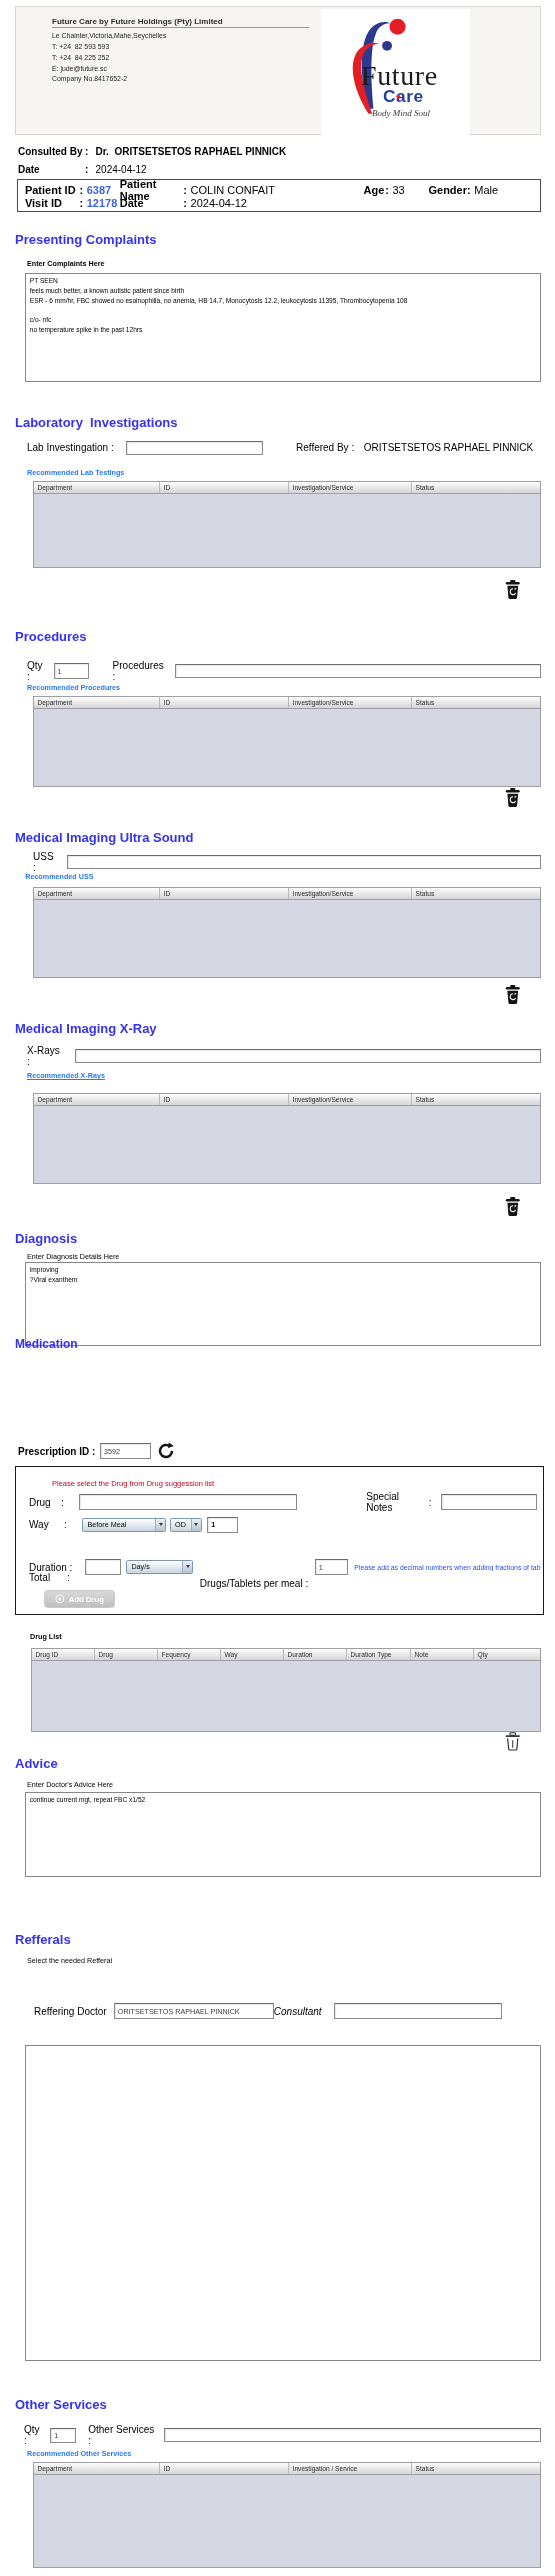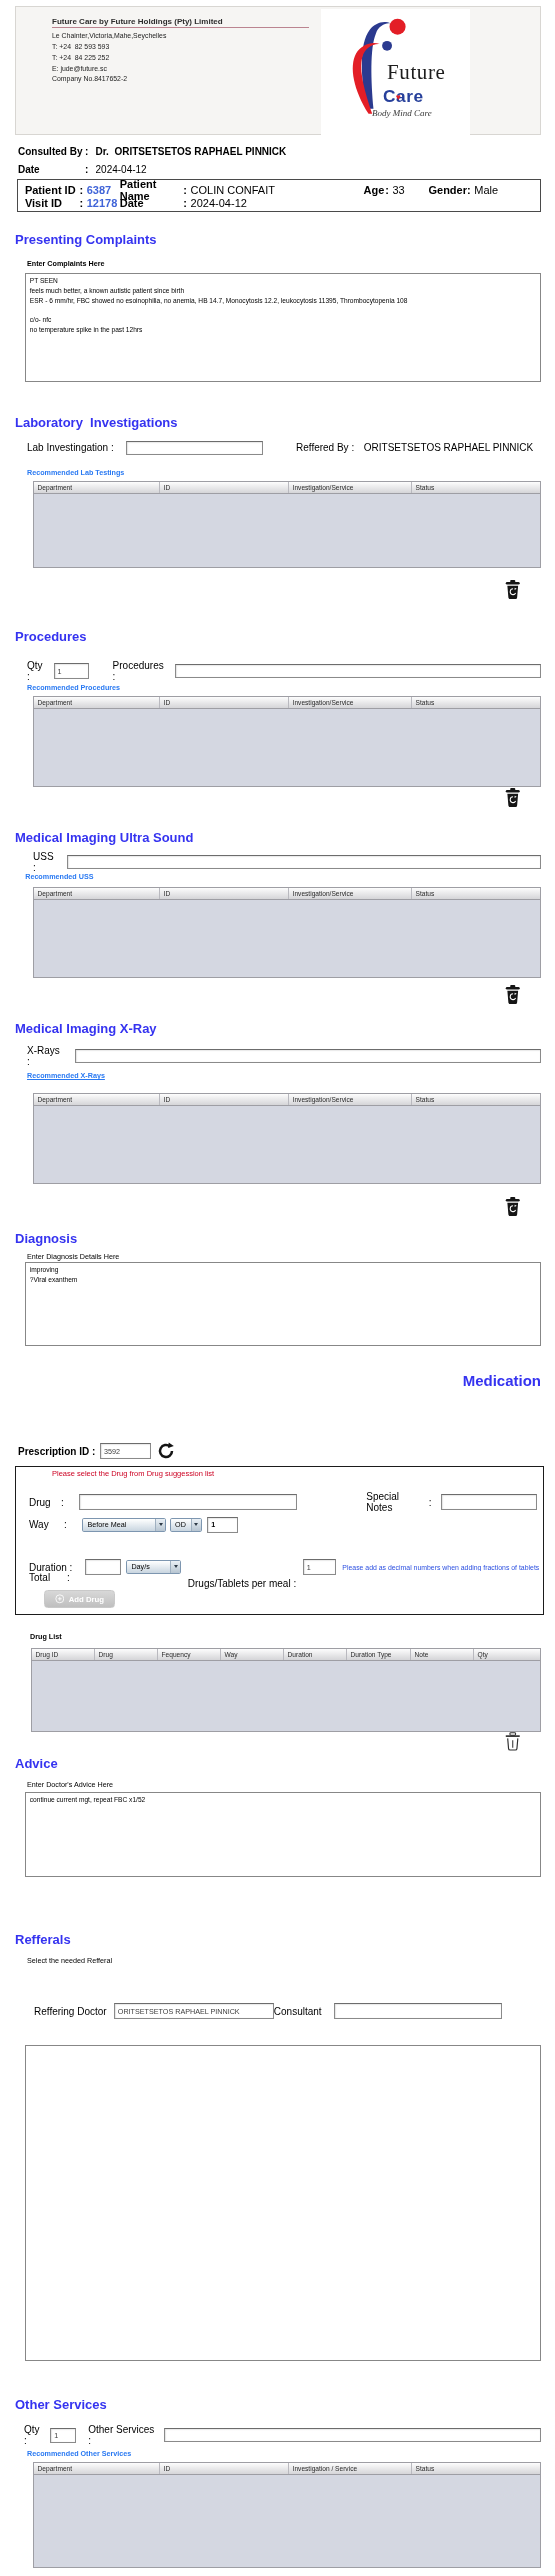"Future" .logo-future { font-size: 21px -> 28px; left: 66px -> 40px }
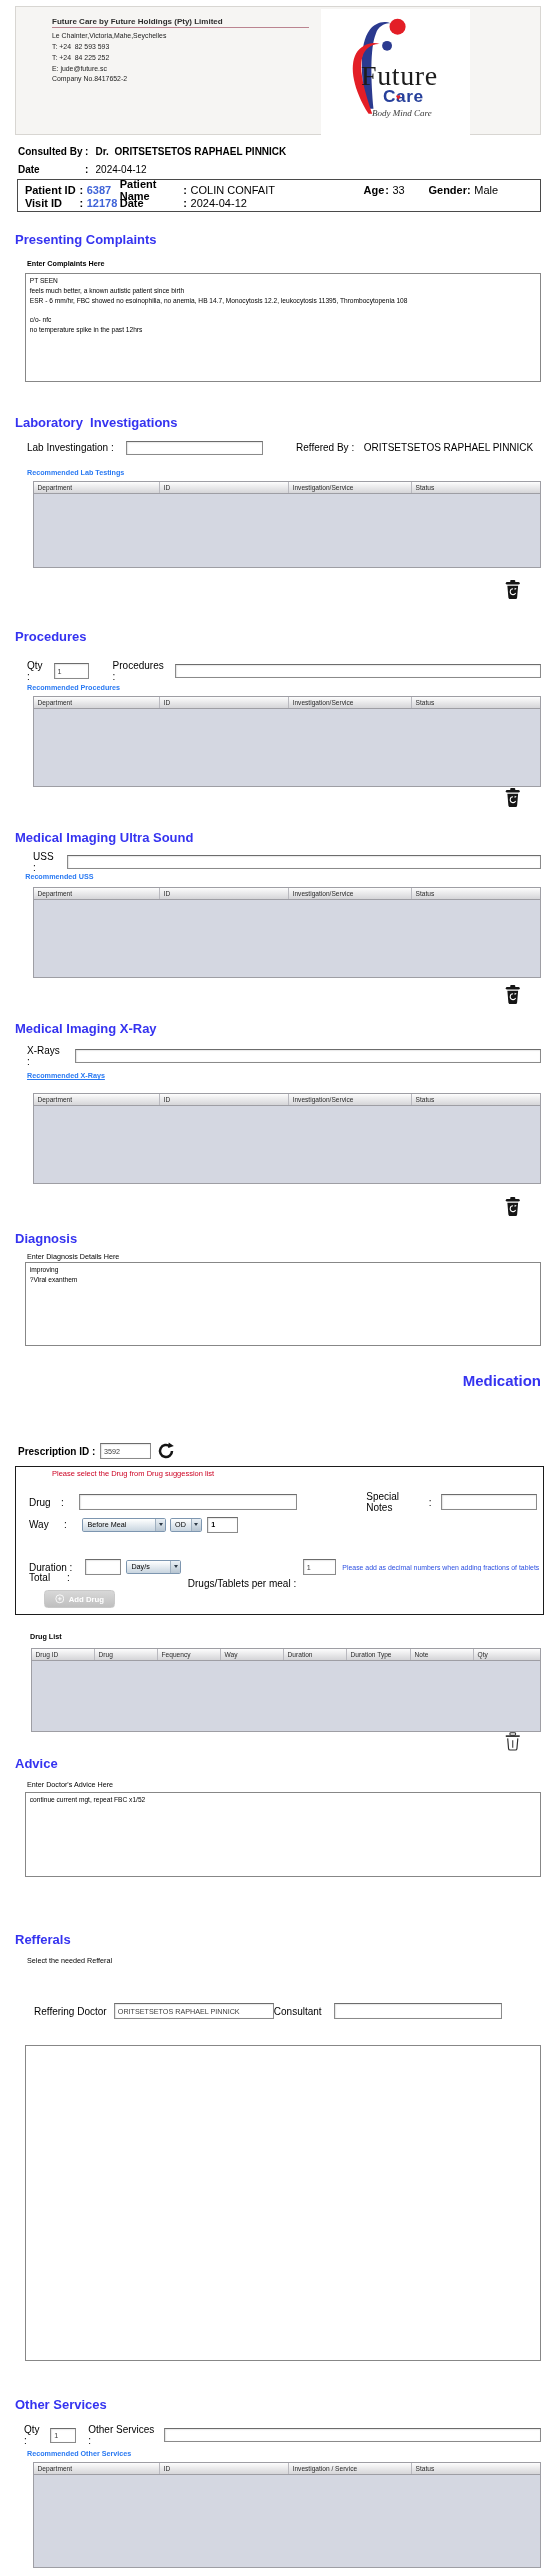"Body Mind Care" div.logo-tagline { text: Care -> Soul }
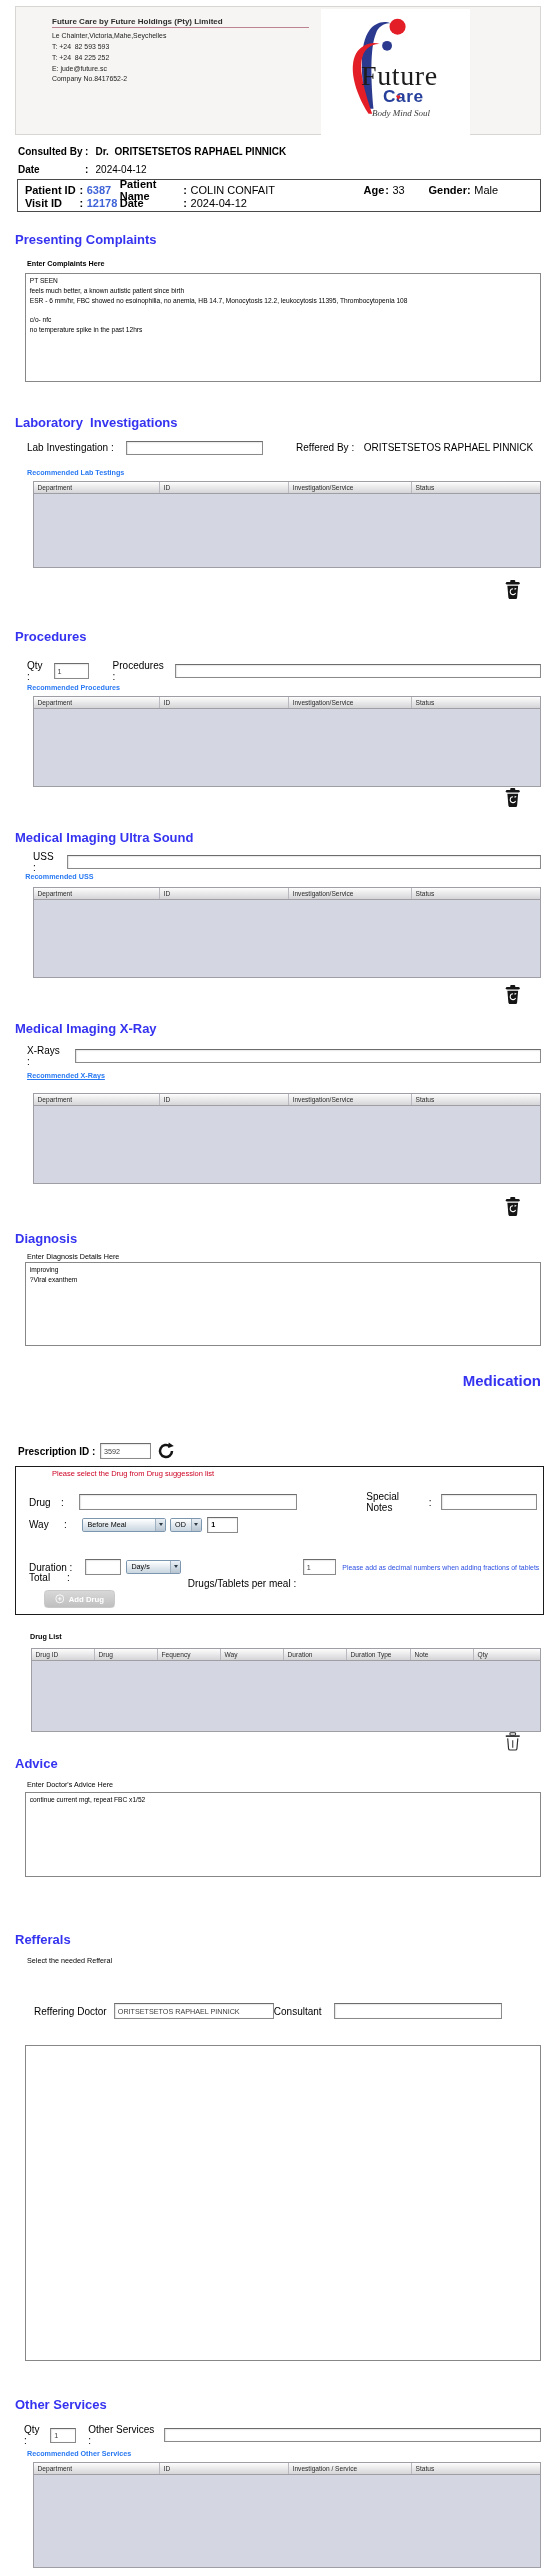"Medication" div.abs { font-size: 15px -> 12px; text-align: right -> none; top: 1372px -> 1337px }
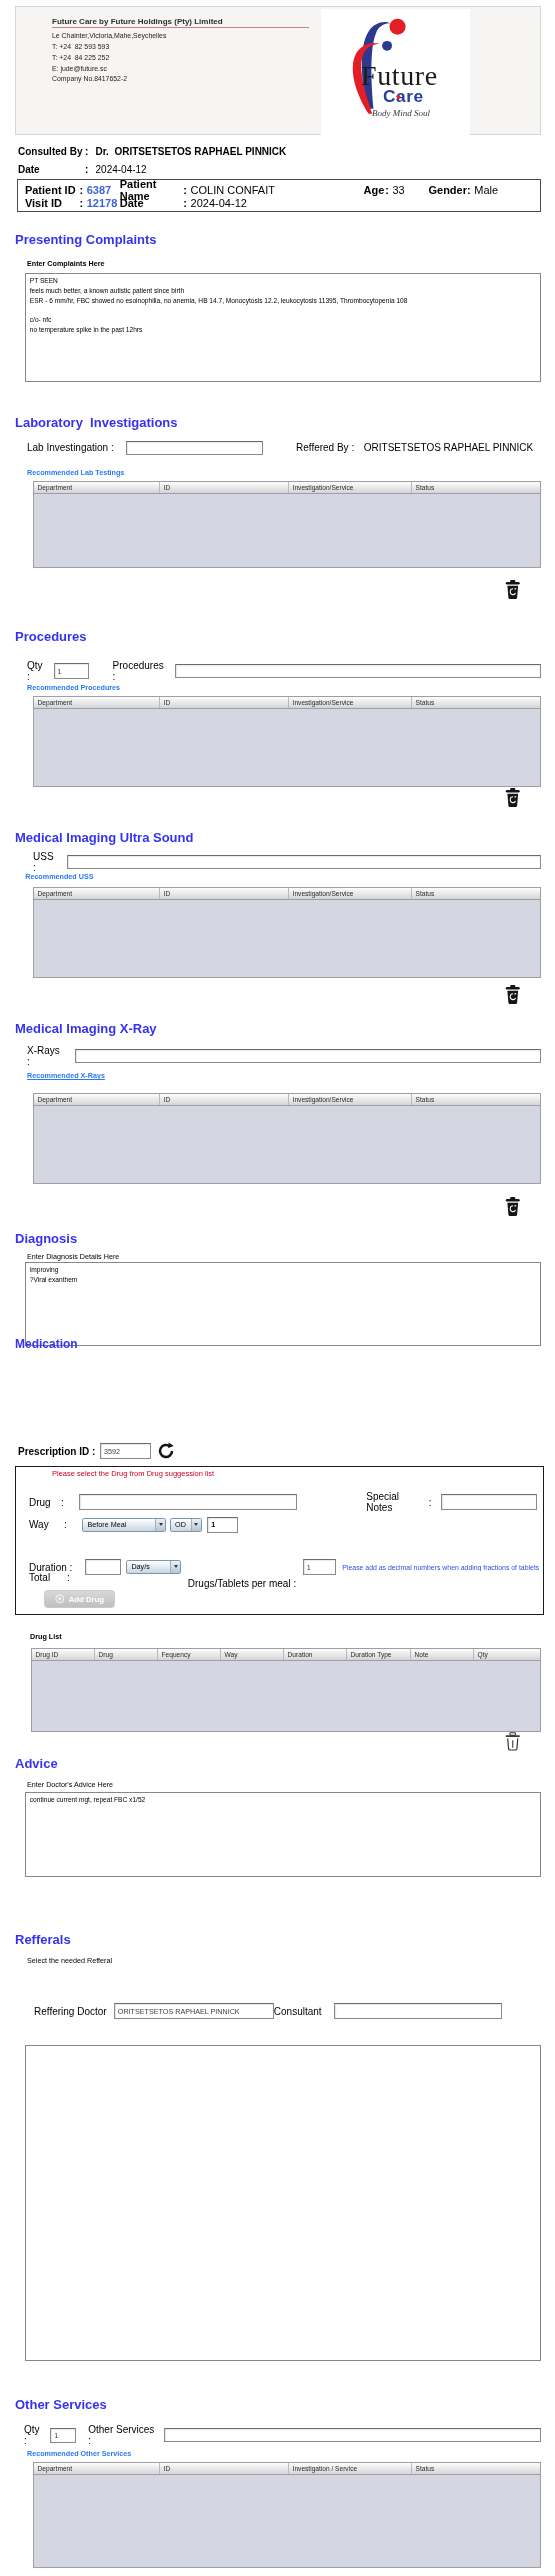"Please select the Drug from" div.mrow { top: 2px -> 12px }
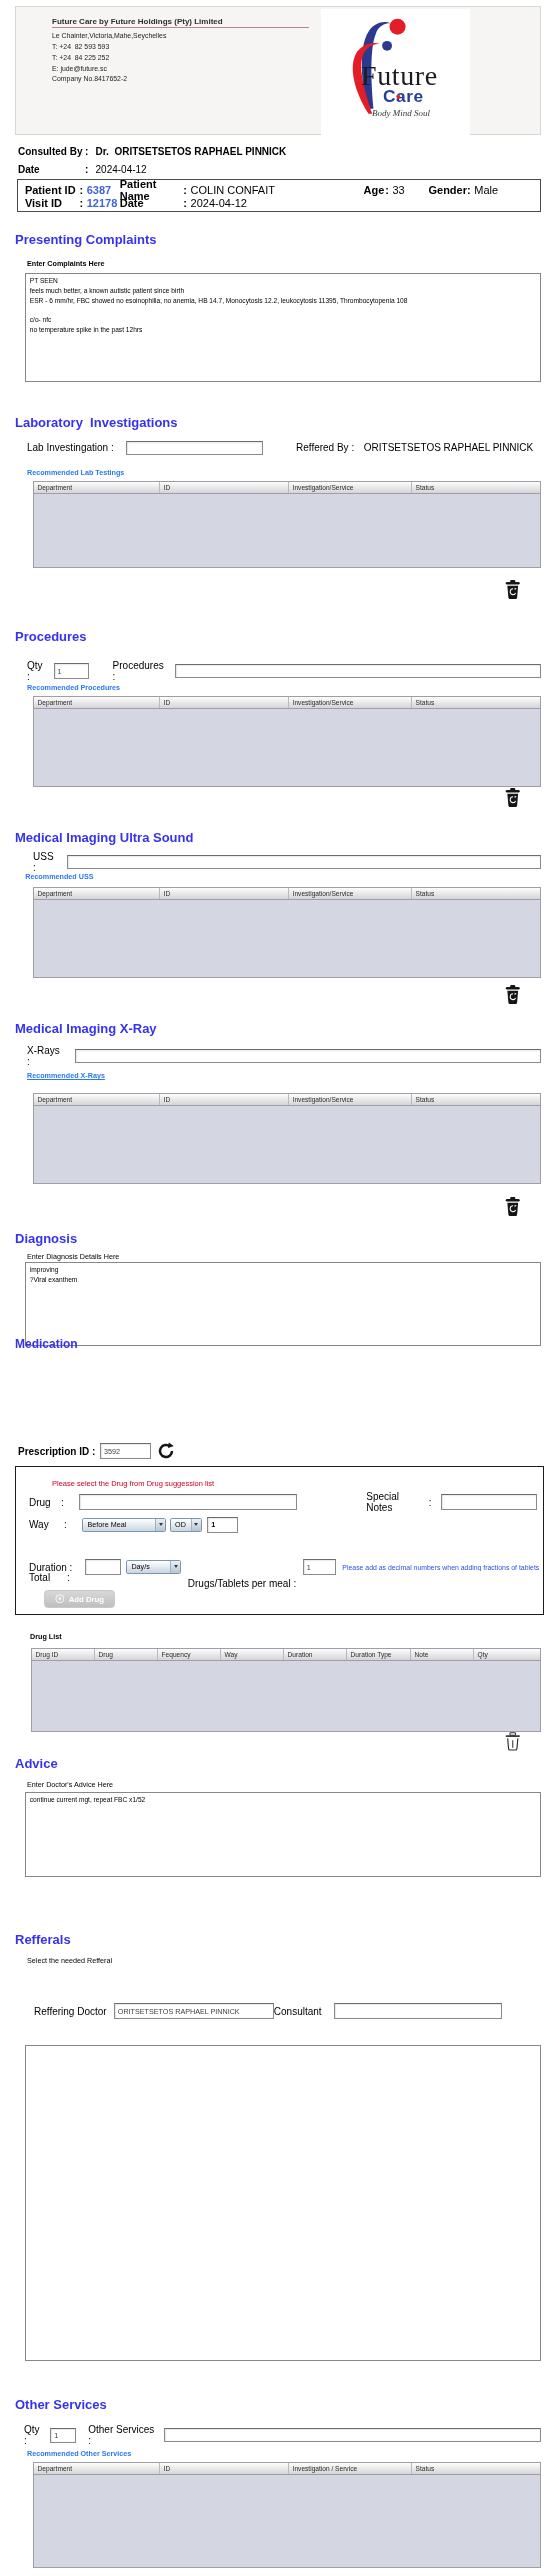"Day/s" span.select { width: 55px -> 67px }
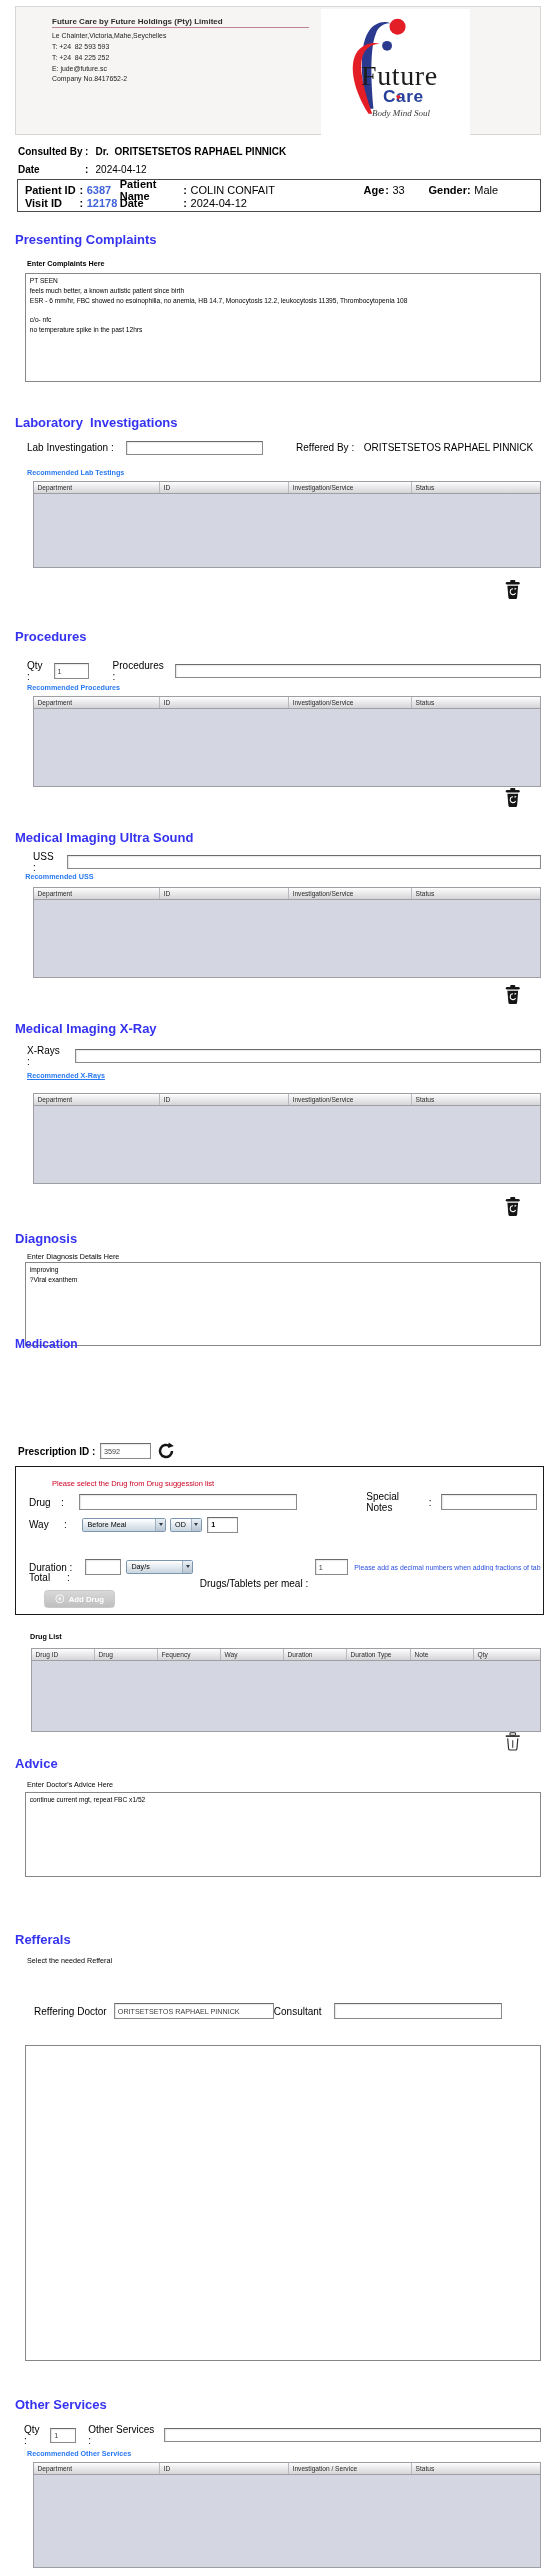"Consultant" span.lb { font-style: none -> italic }
